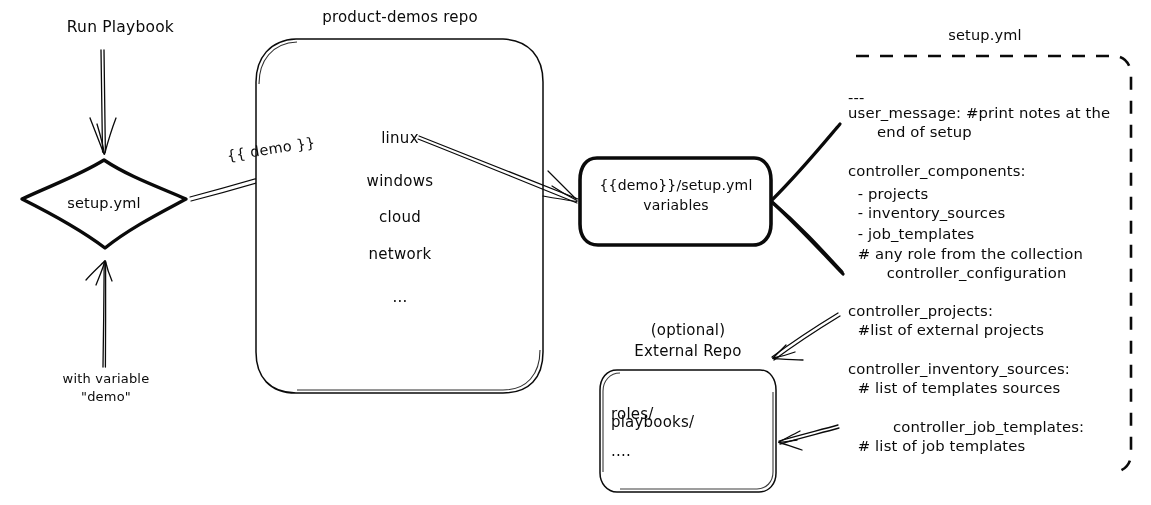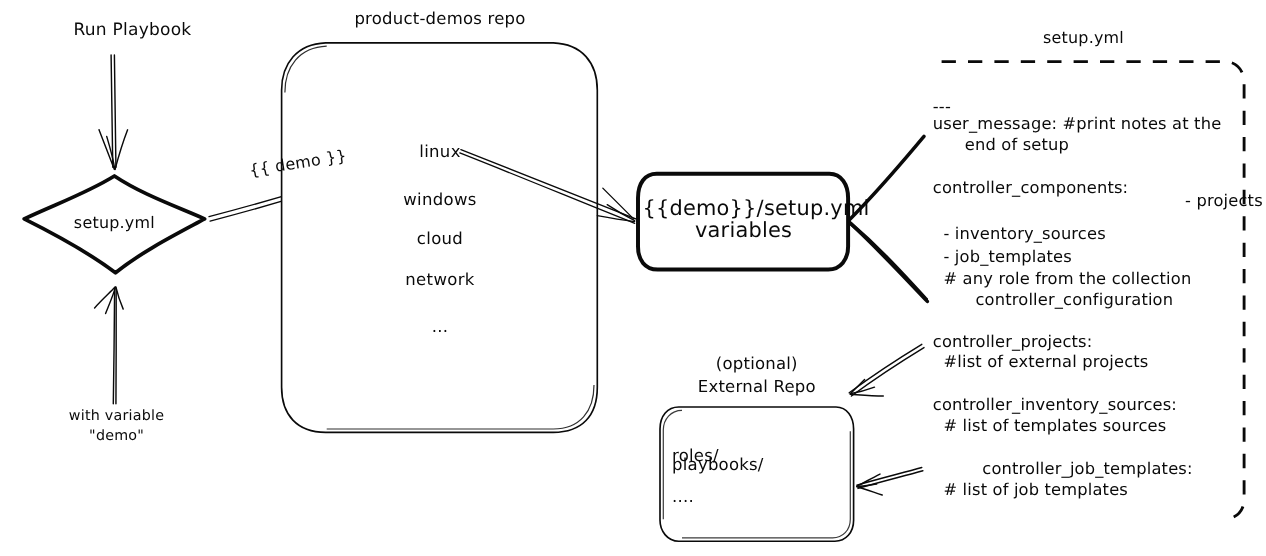"{{demo}}/setup.yml" .t-midbox { font-size: 19px -> 14px }
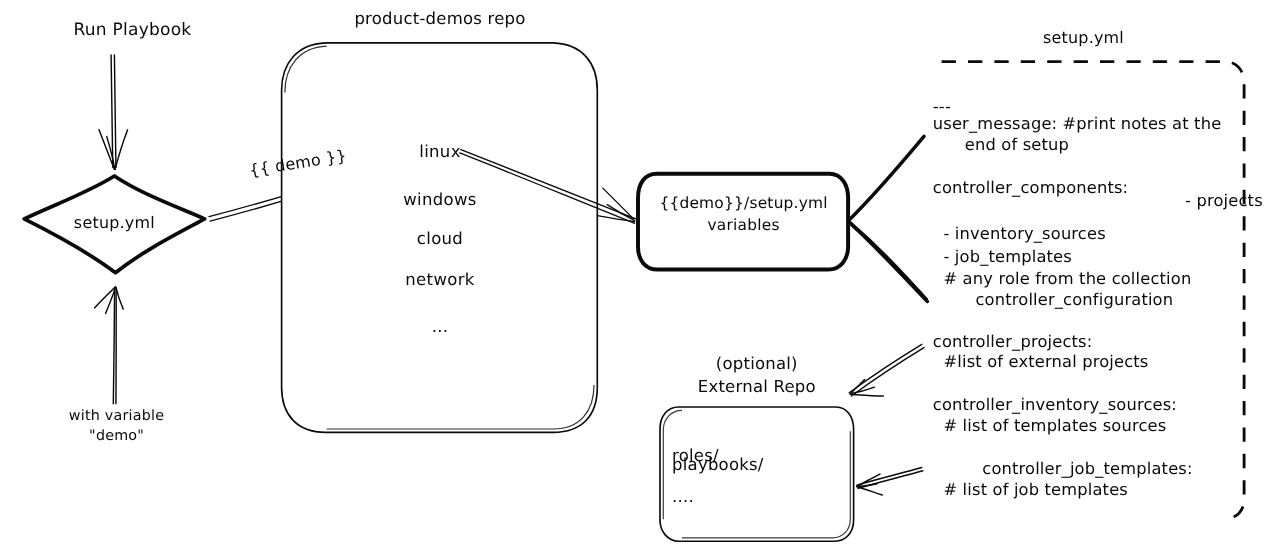"- projects" div.lbl { text-align: right -> none; top: 173px -> 184px }
